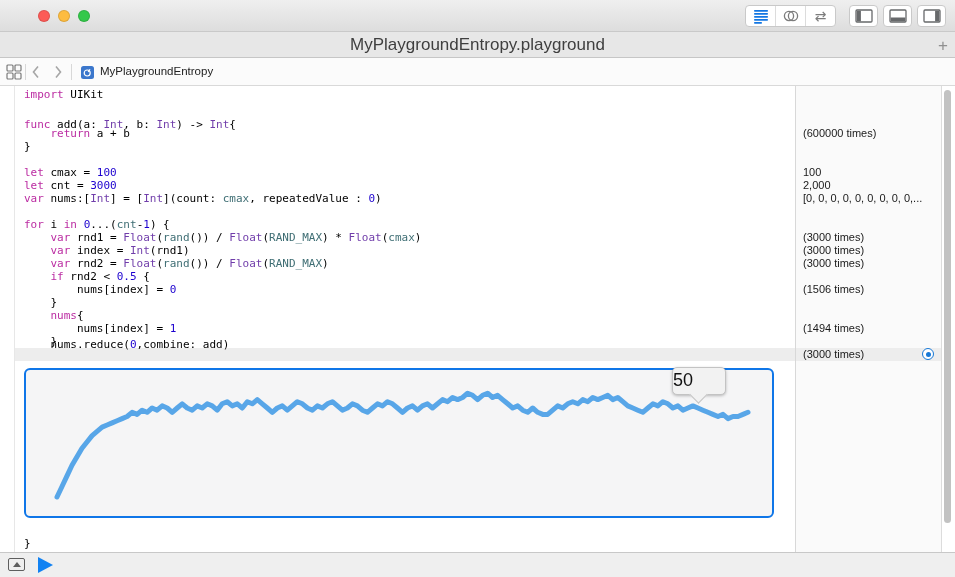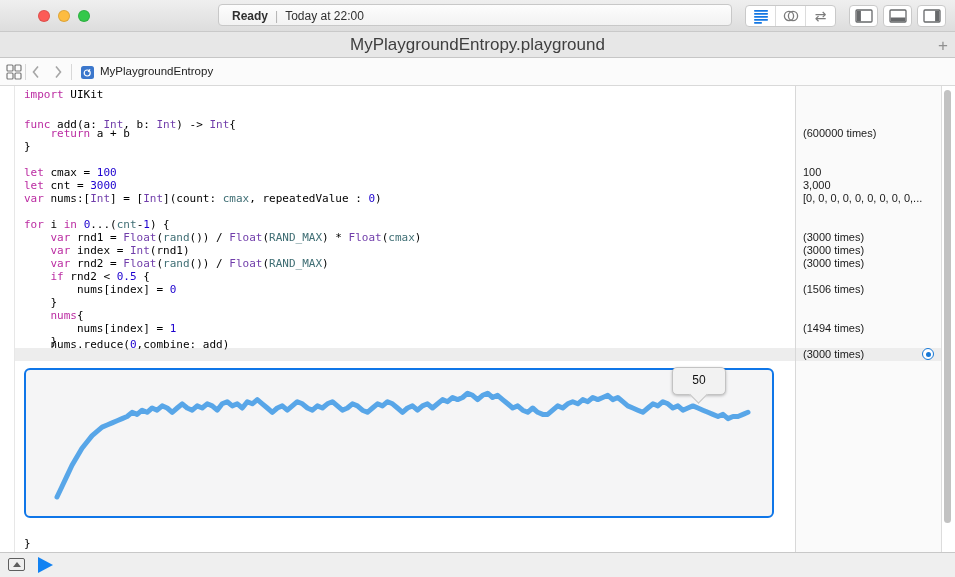"Ready | Today at 22:00" div.status { html: <div> <b>Ready</b><span>|</span><span>Today at 22:00</span> </div> -> none }
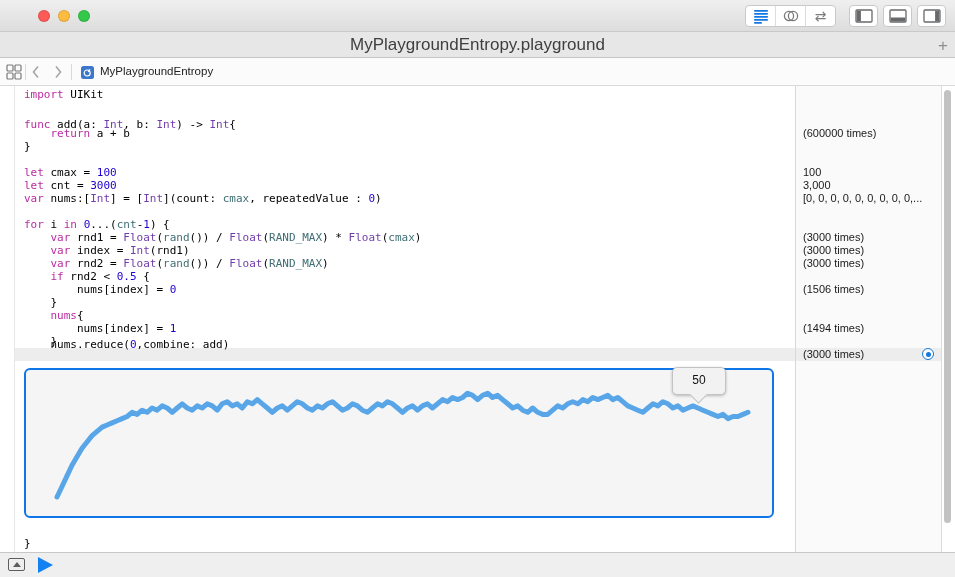"3,000" div.result { text: 3,000 -> 2,000 }
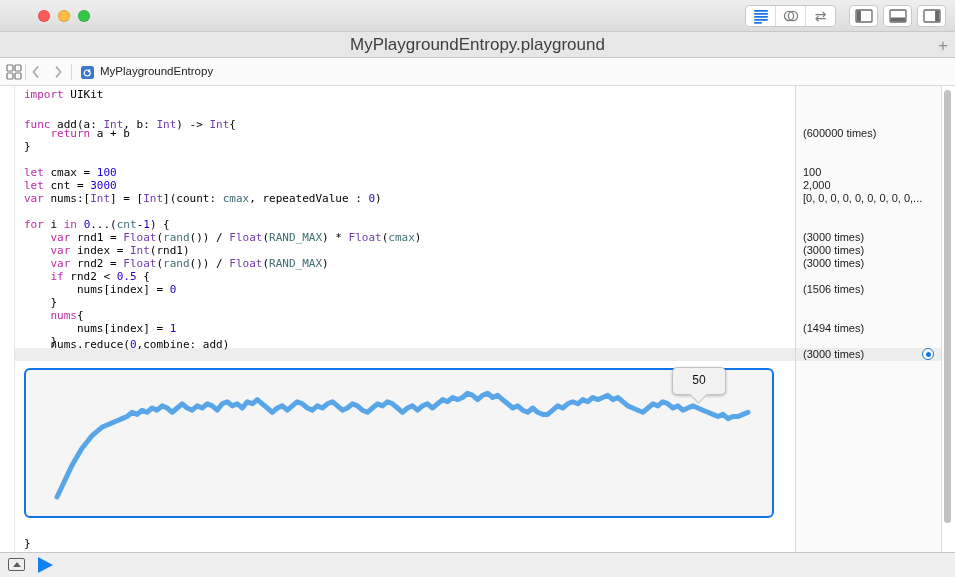"50" .tooltip { font-size: 12px -> 18px; text-align: center -> none }
